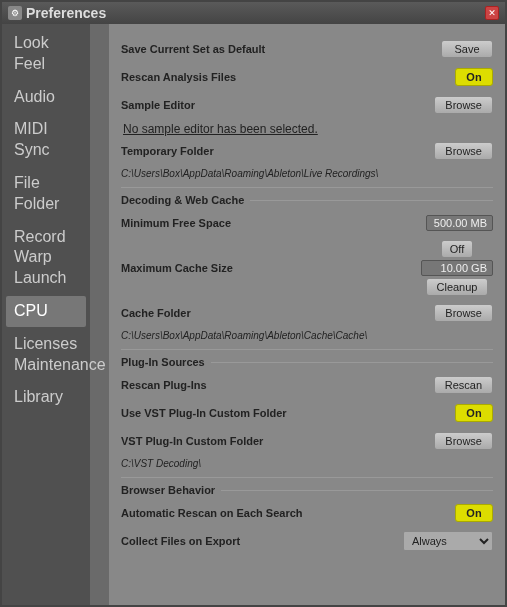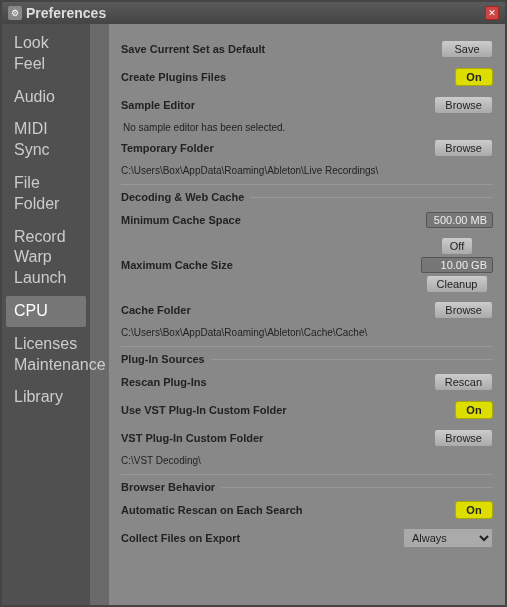"Create Plugins Files" span.row-label { text: Create Plugins -> Rescan Analysis }
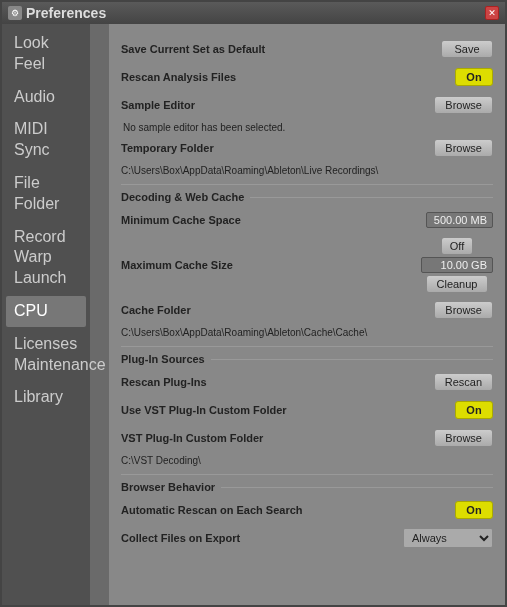"No sample editor has been" .row-sub { font-size: 10px -> 12px; text-decoration: none -> underline }
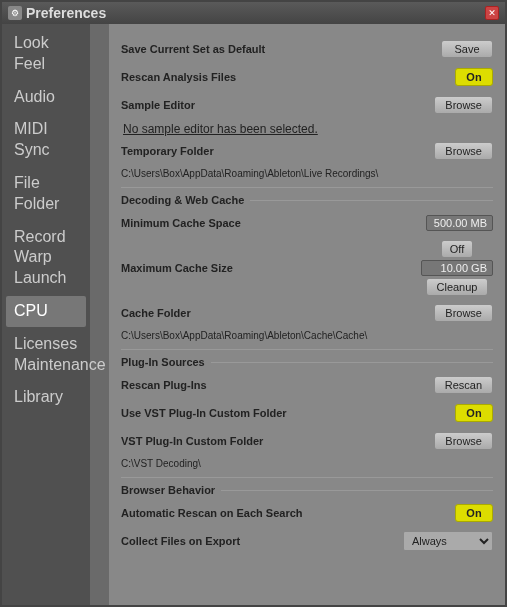"C:\Users\Box\AppData\Roaming\Ableton\Liv" .path-text { font-style: none -> italic }
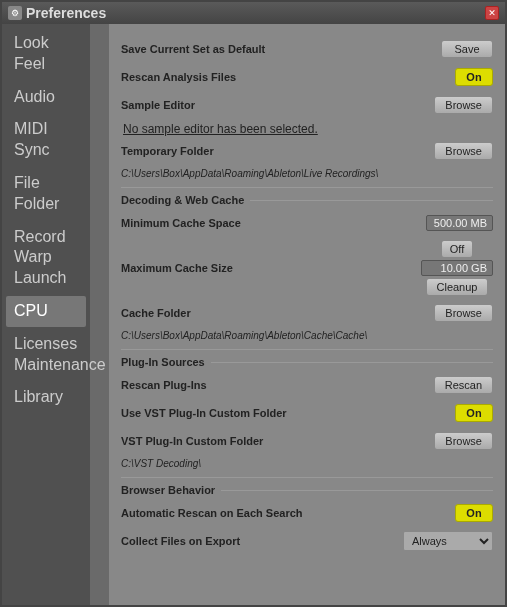"Minimum Cache Space" span.row-label { text: Cache -> Free }
